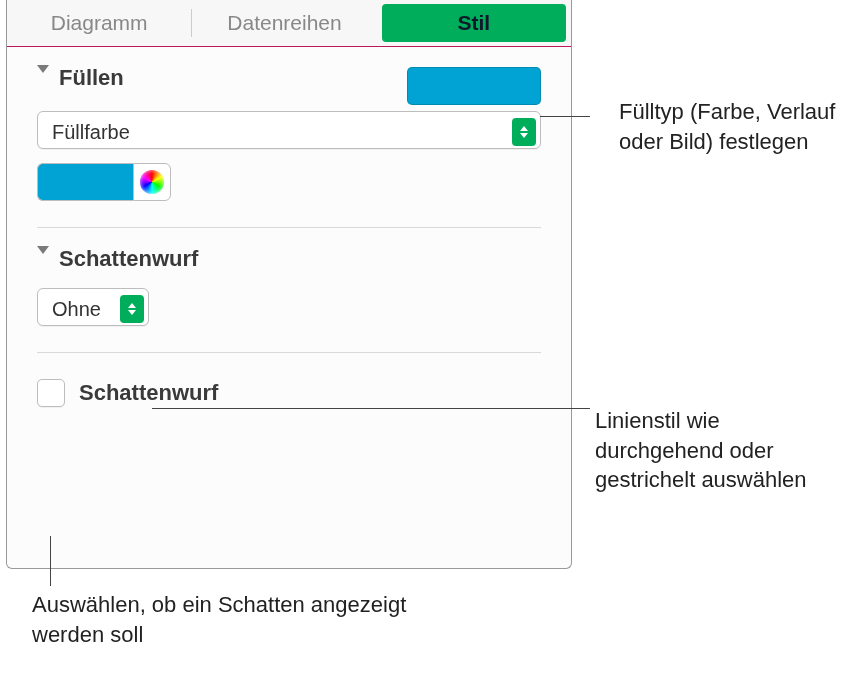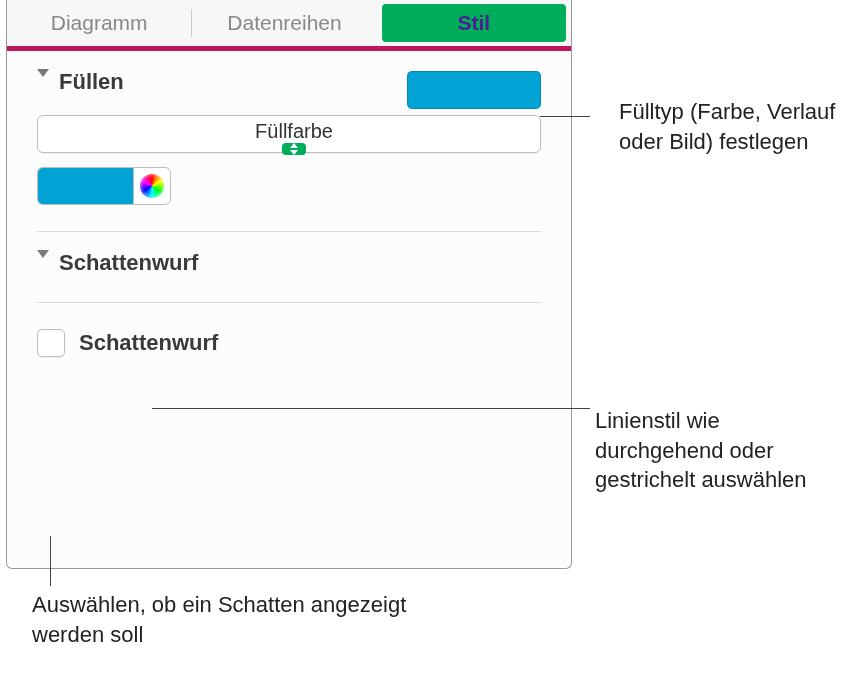"Diagramm" .tabs { border-bottom: 5px solid #be185d -> 1px solid #be185d }
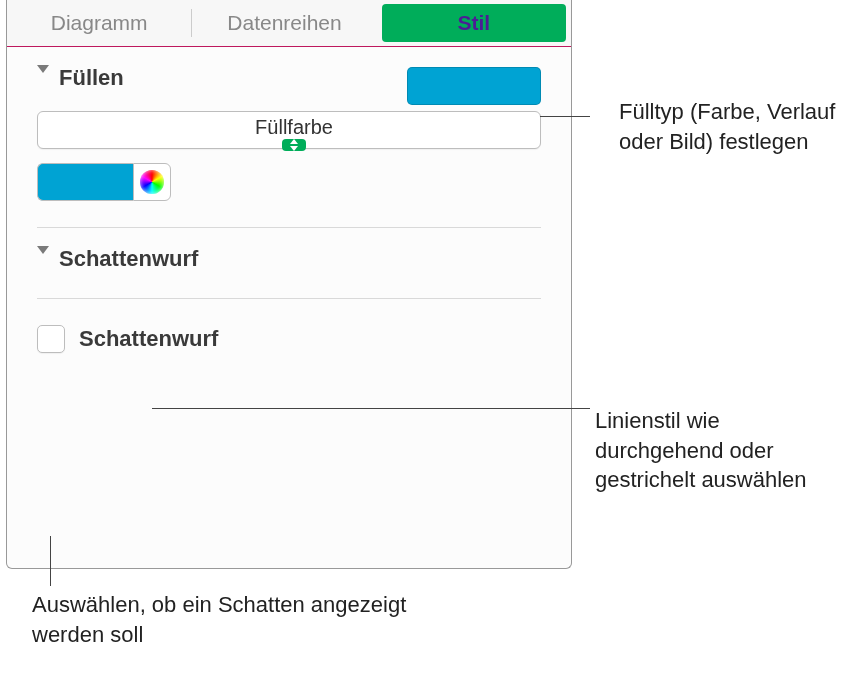"Stil" .tab.active { color: #4c1d95 -> #0f172a }
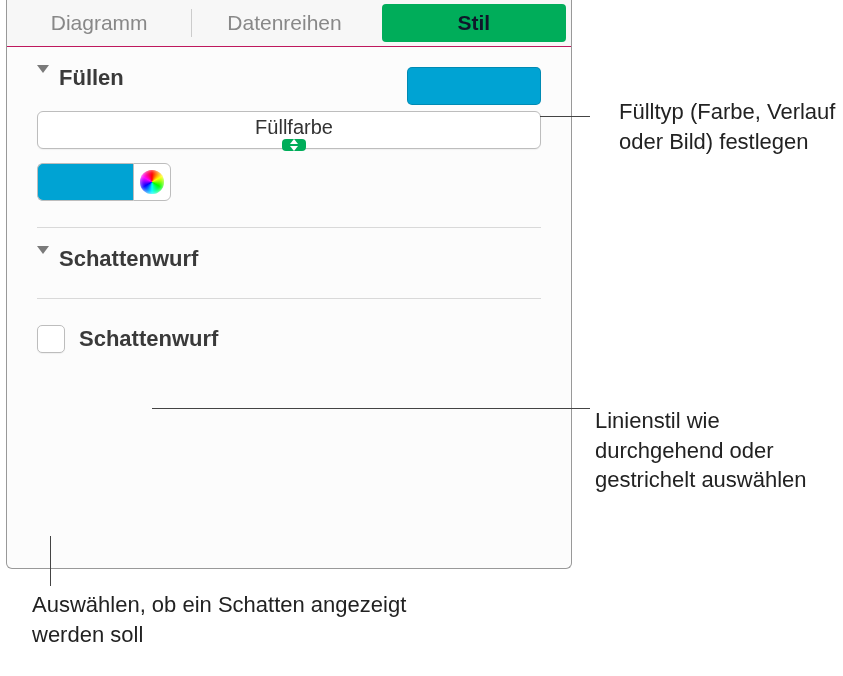"Füllfarbe" .dropdown { flex-direction: column -> none }
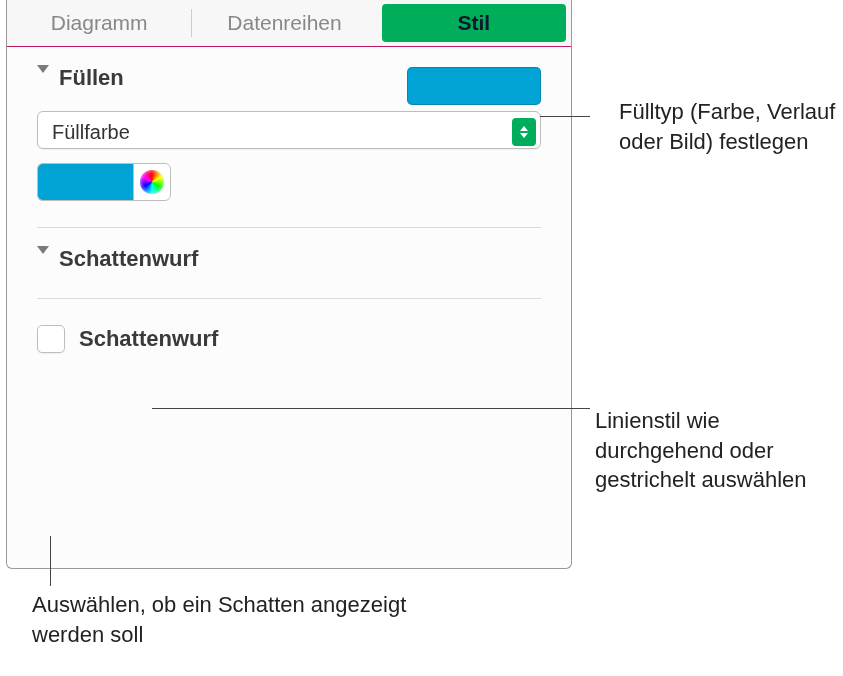"Ohne" div.dropdown { html: none -> <div> <span>Ohne</span> <div> <div></div> <div></div> </div> </div> }
